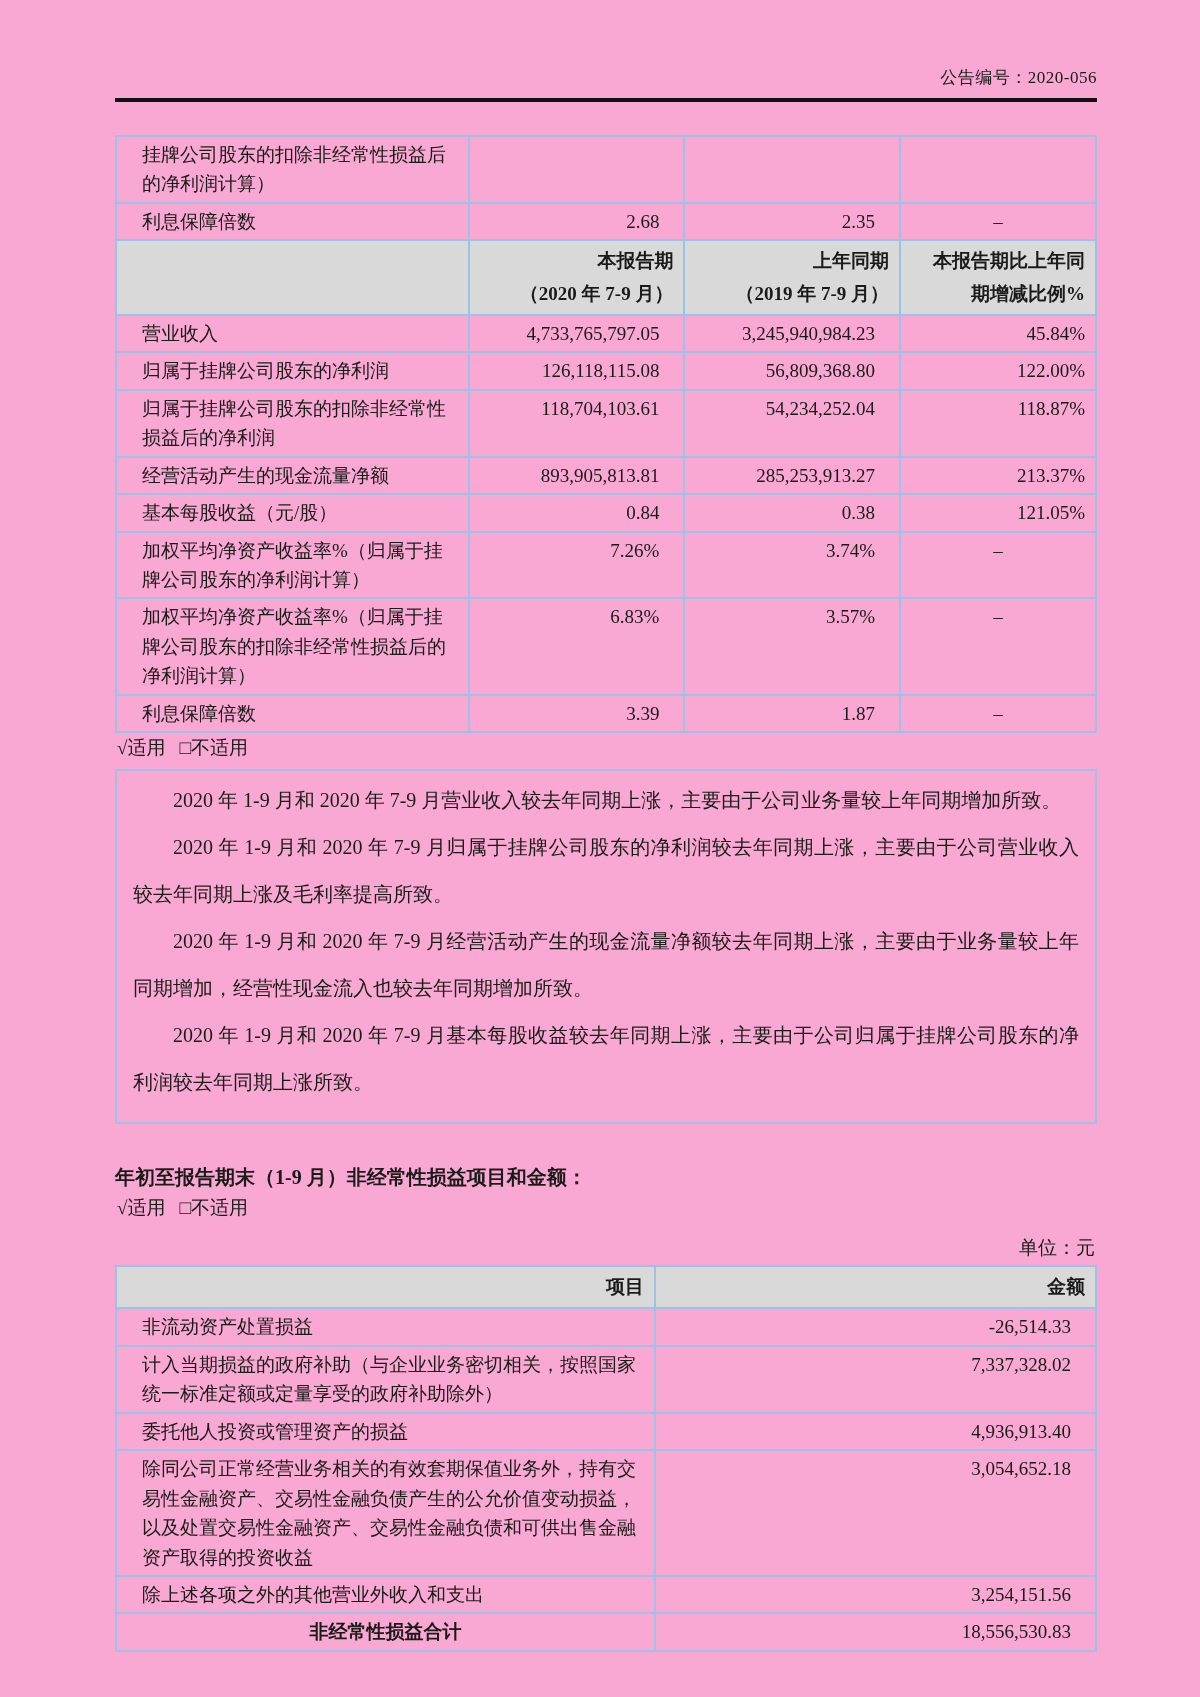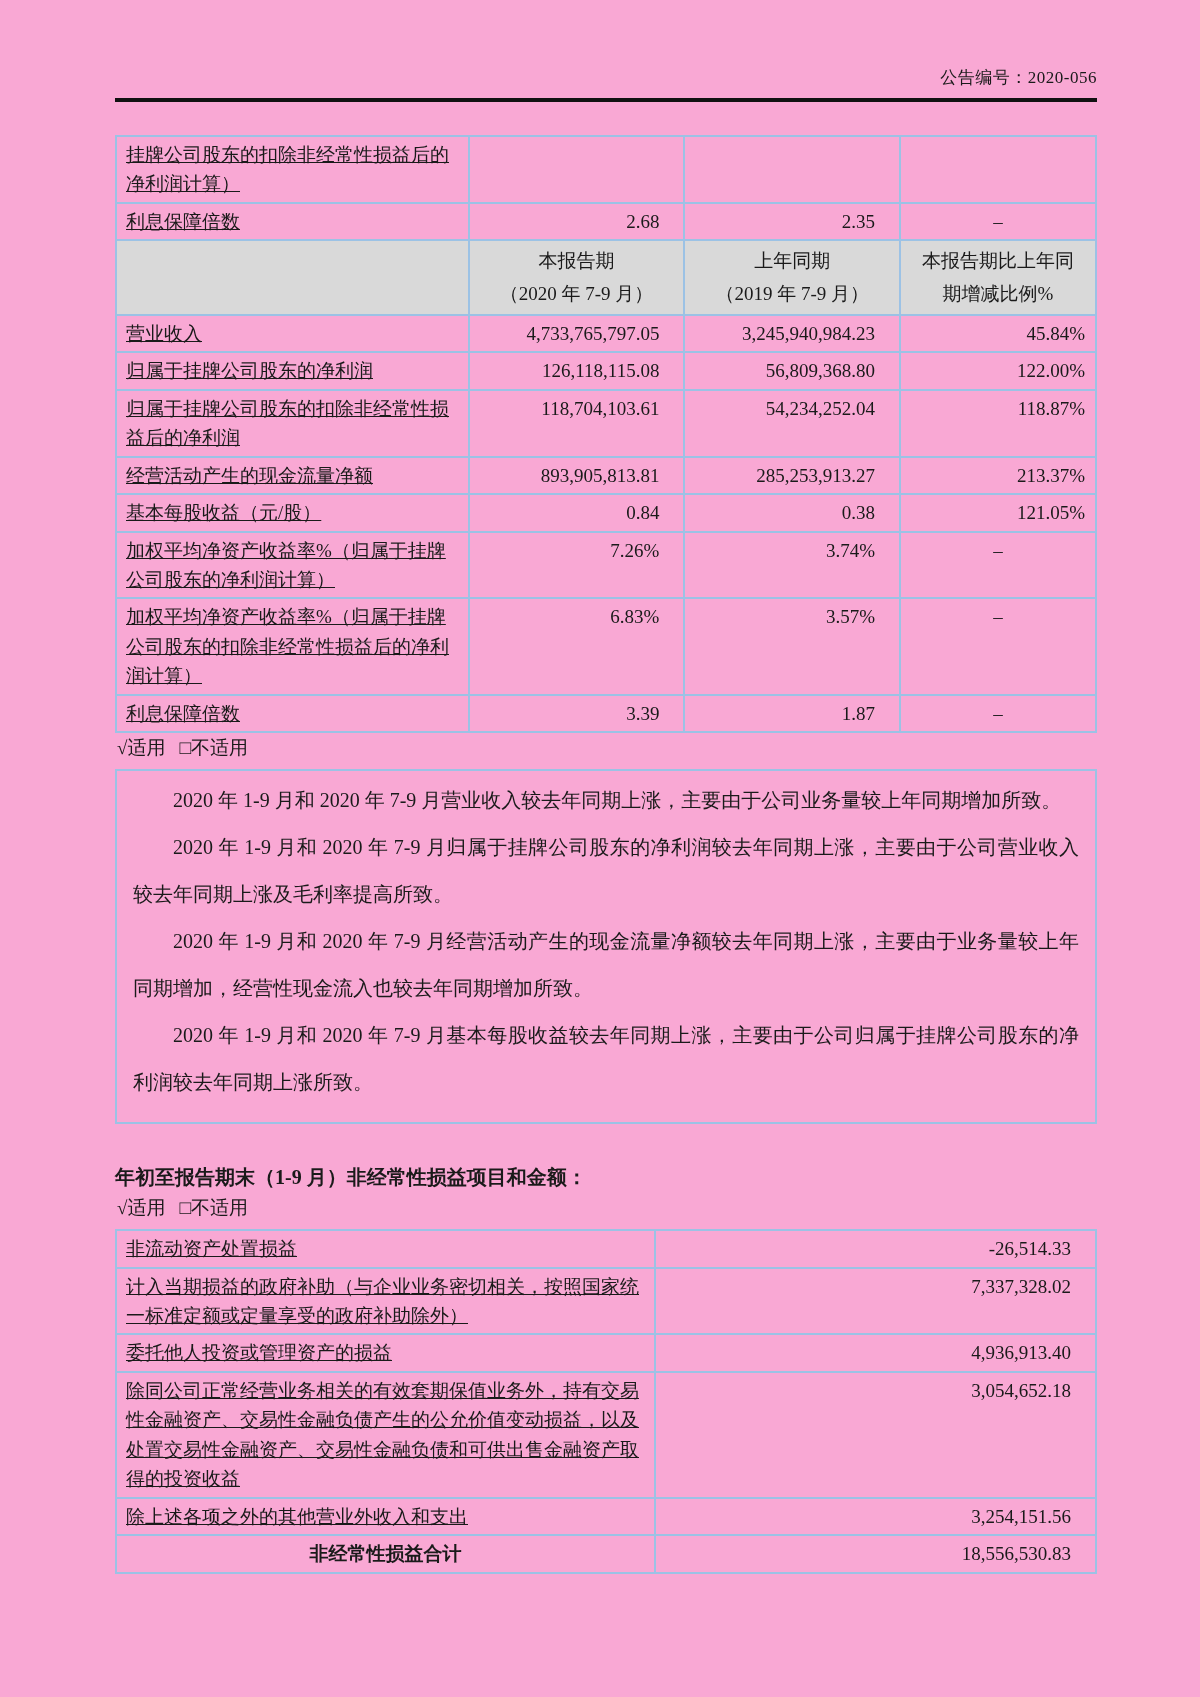"挂牌公司股东的扣除非经常性损益后的净利润计算）" .lbl { padding-left: 9px -> 25px; text-decoration: underline -> none }
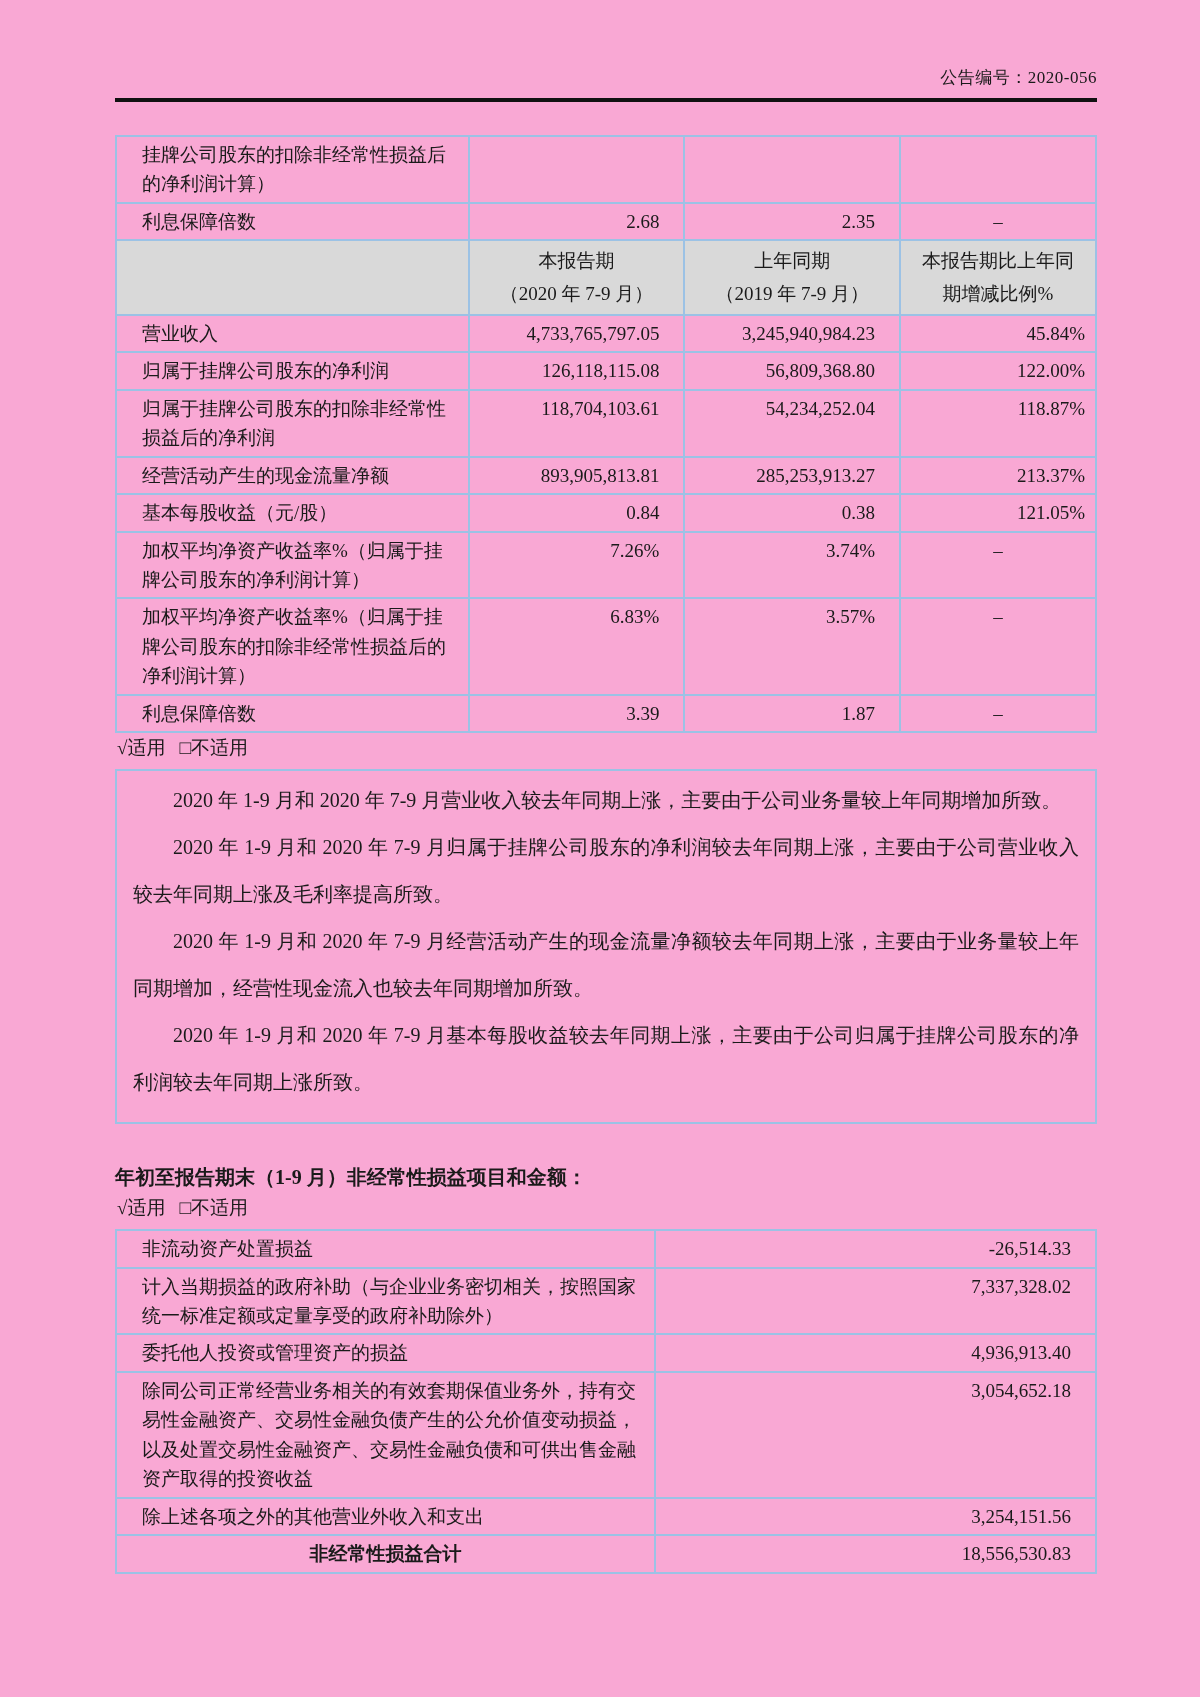"本报告期" tr.hdr td { font-weight: normal -> bold; text-align: center -> right }
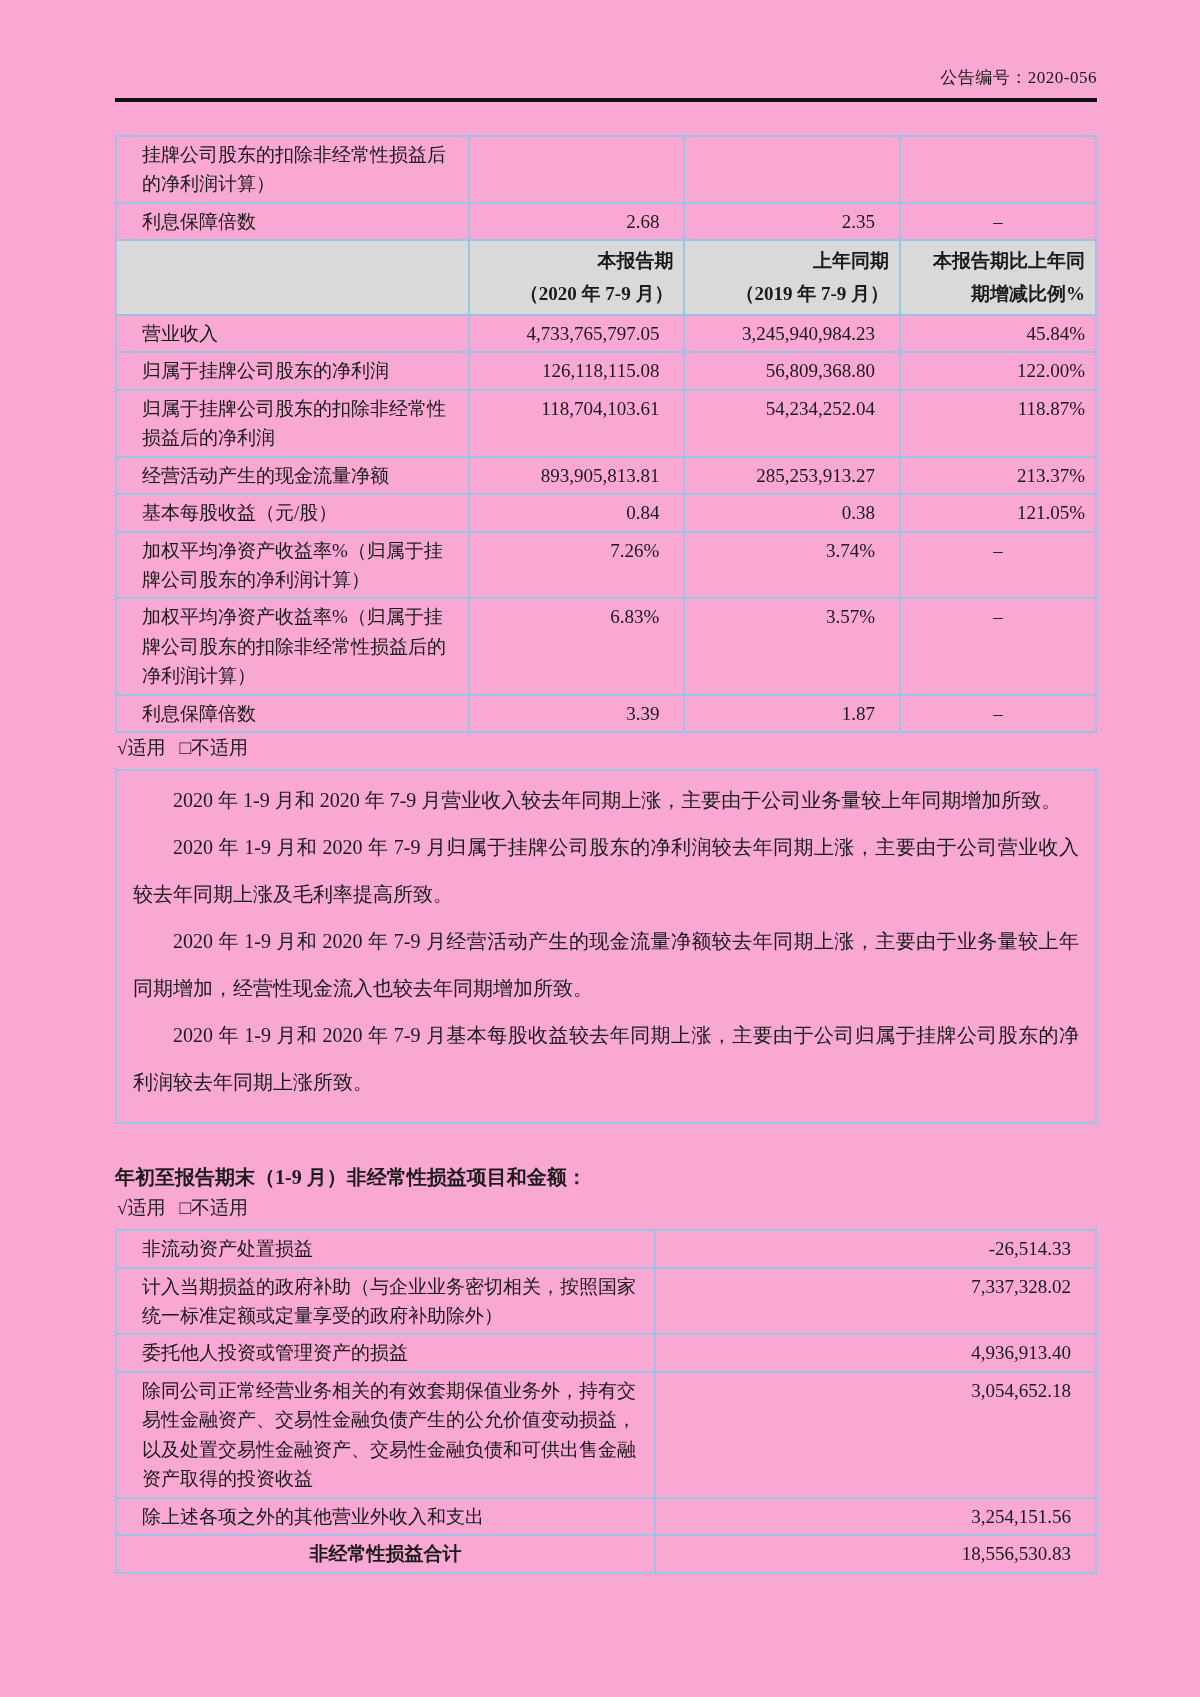"单位：元" div.unit-line { html: none -> <div>单位：元</div> }
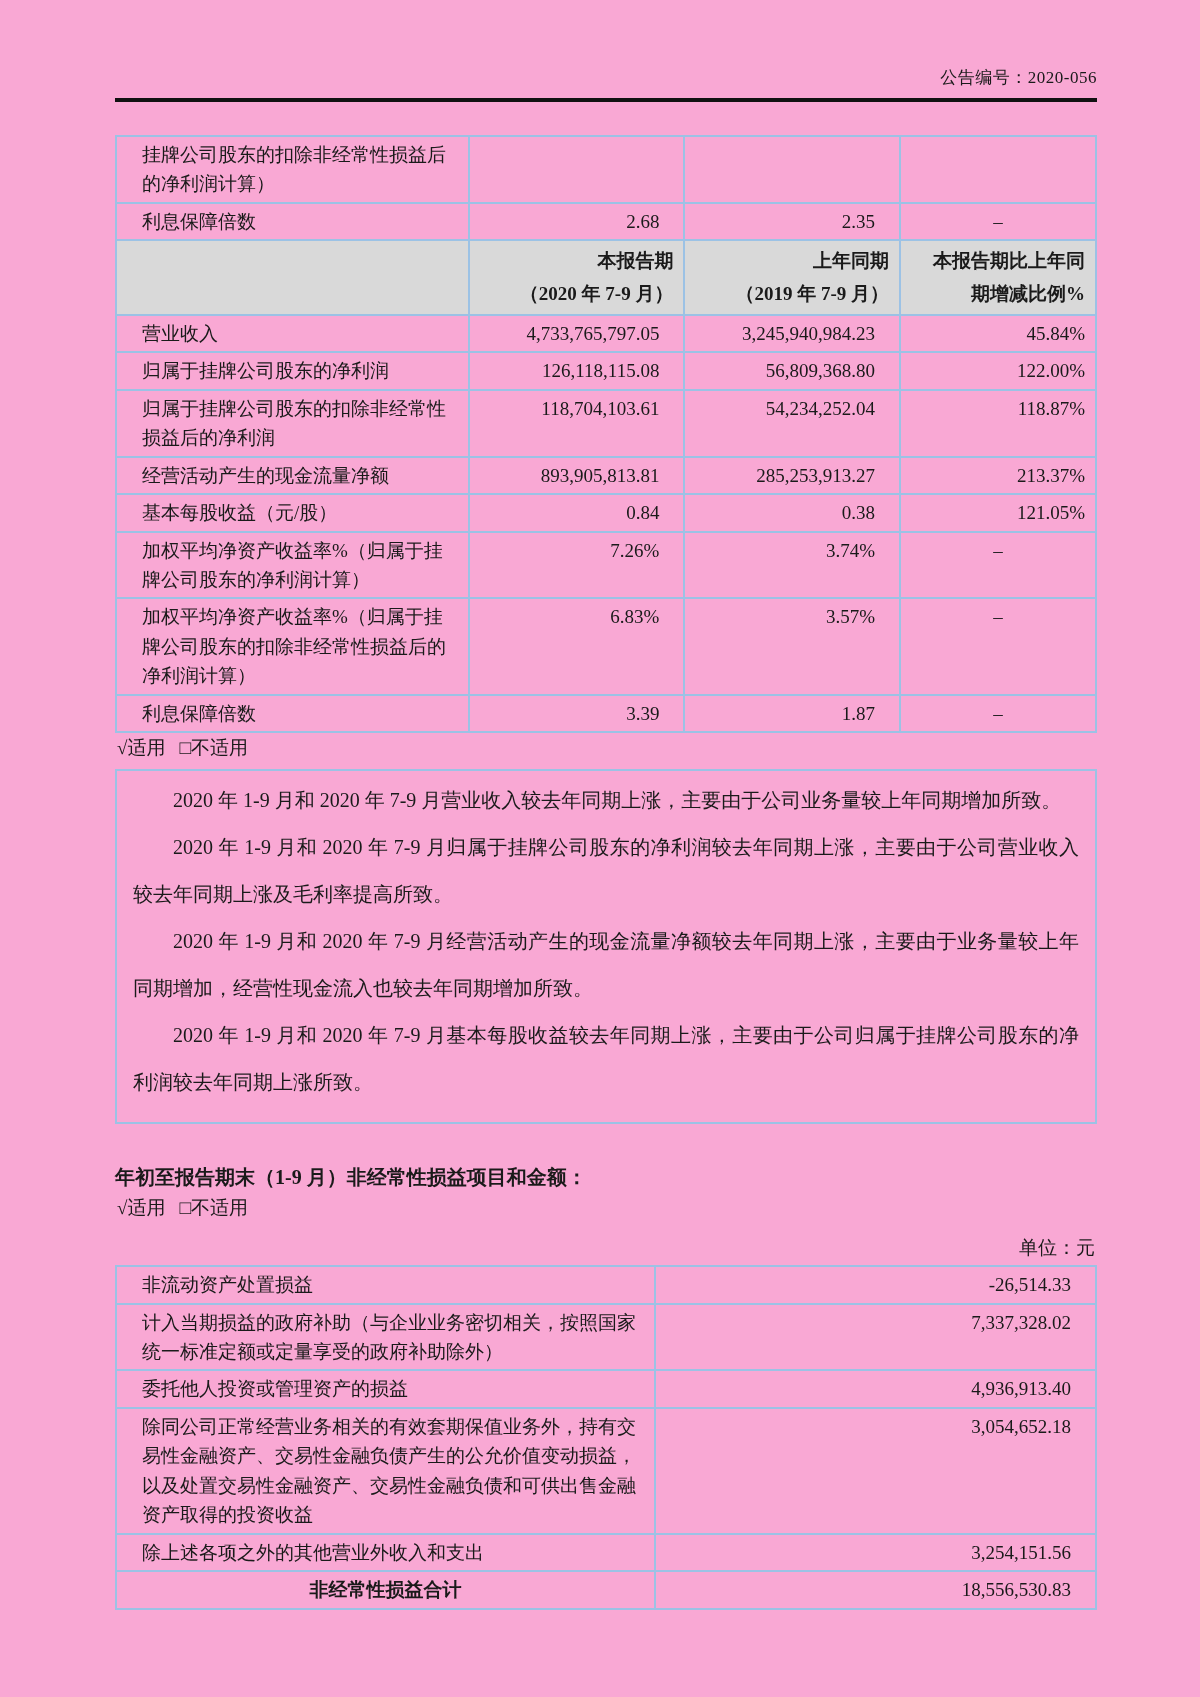"项目" tr.hdr { html: none -> <tr> <td>项目</td> <td>金额</td> </tr> }
